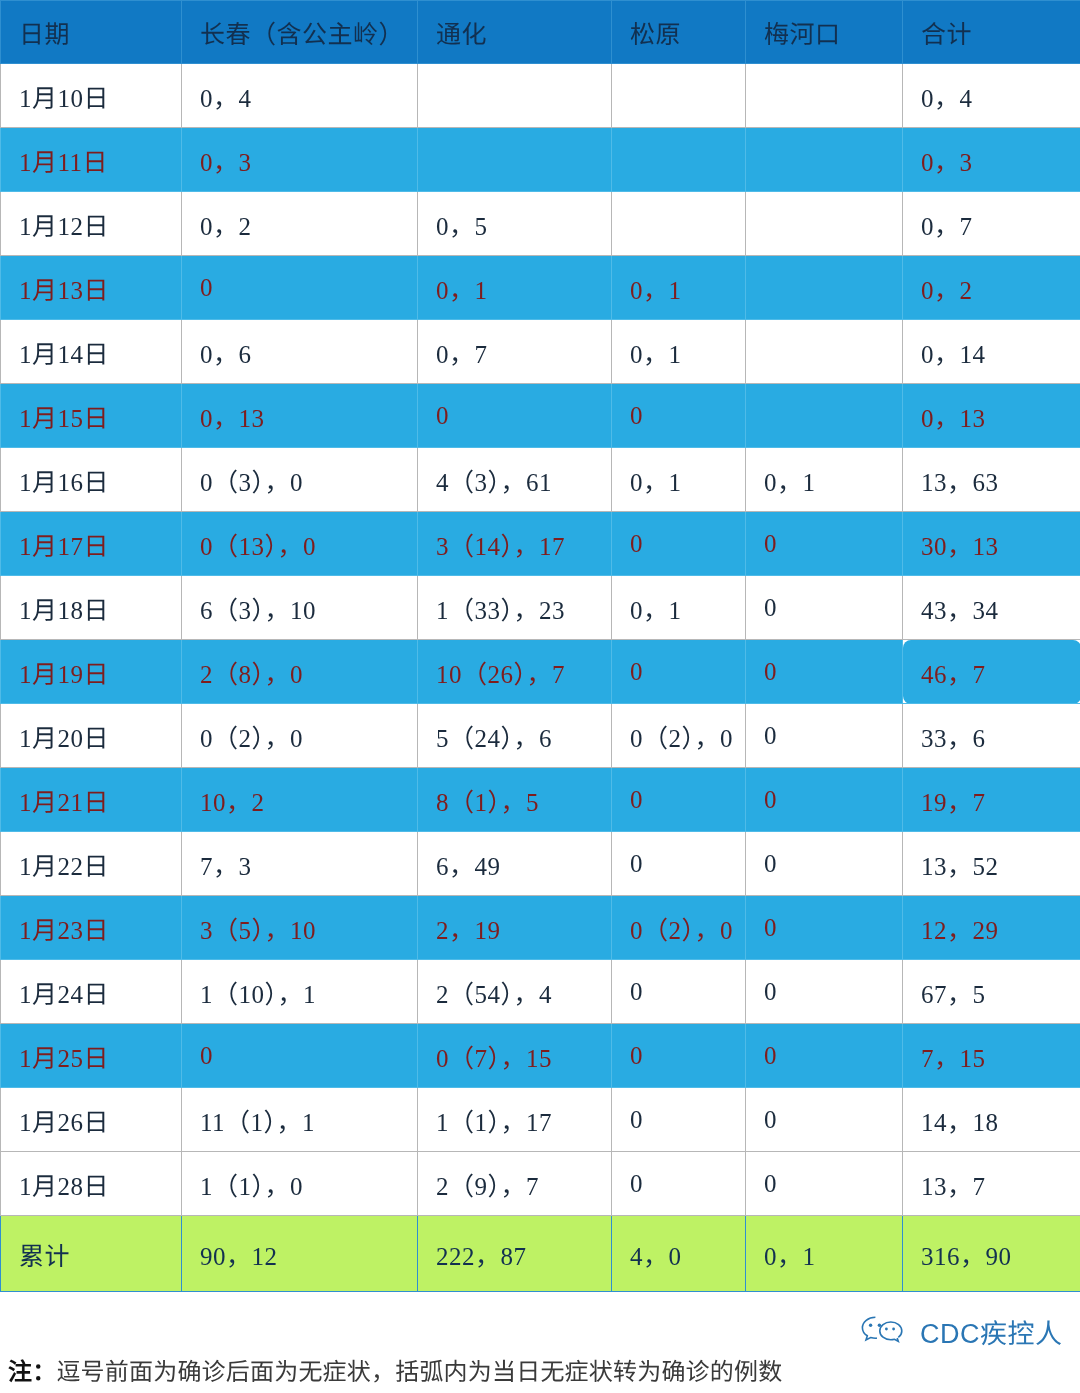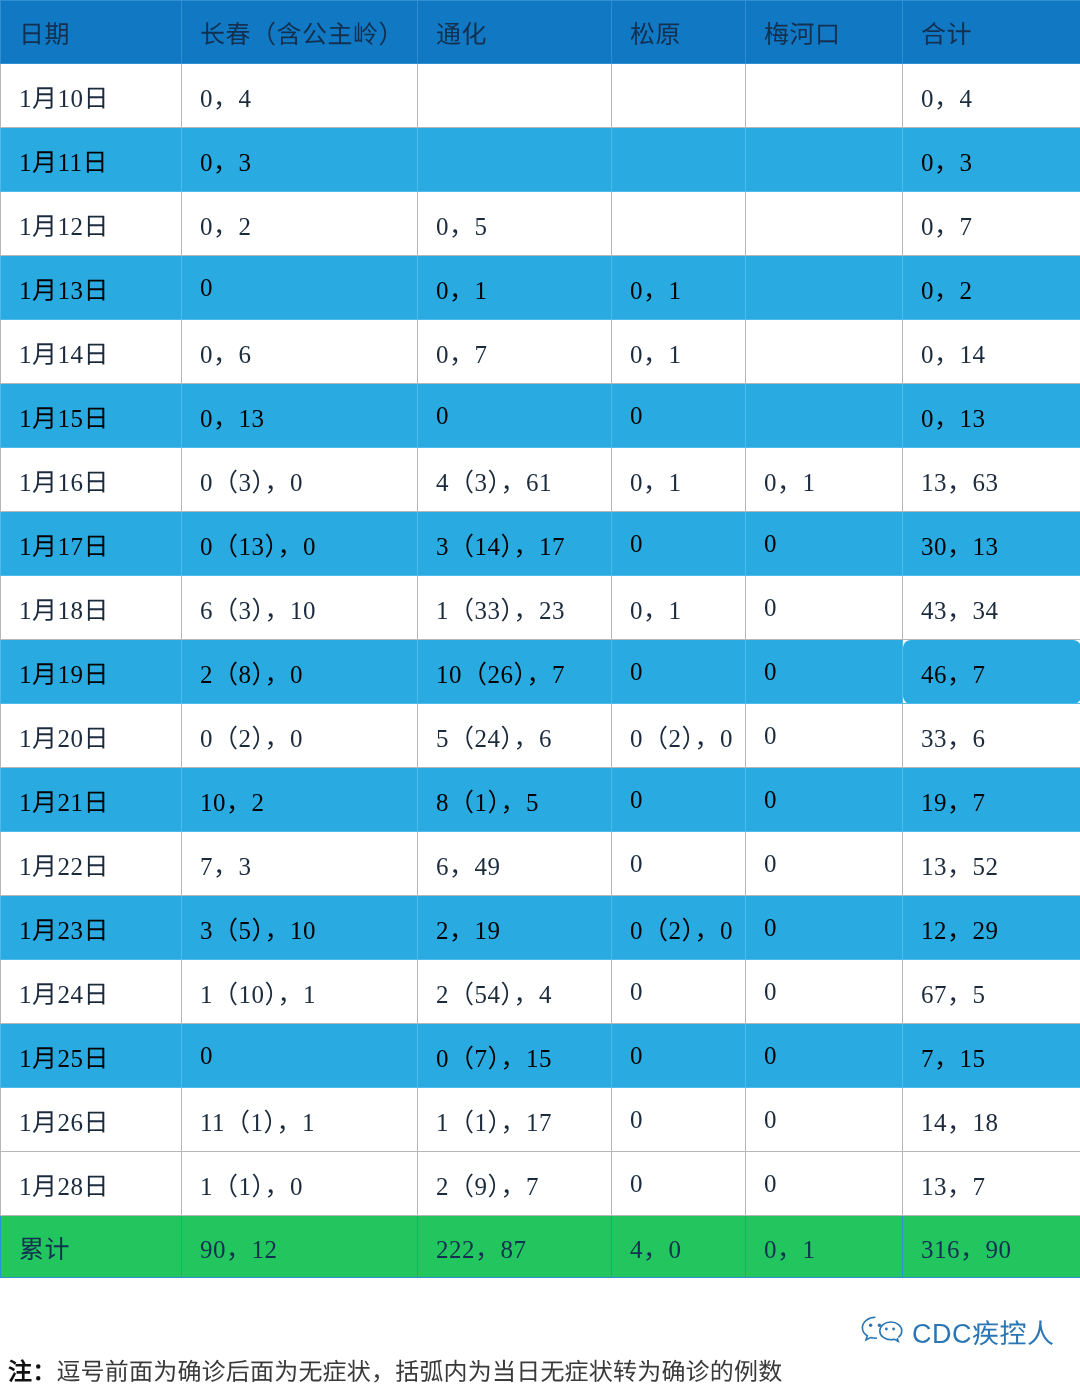"1月11日" tr.row.even td { color: #000000 -> #7f1d1d }
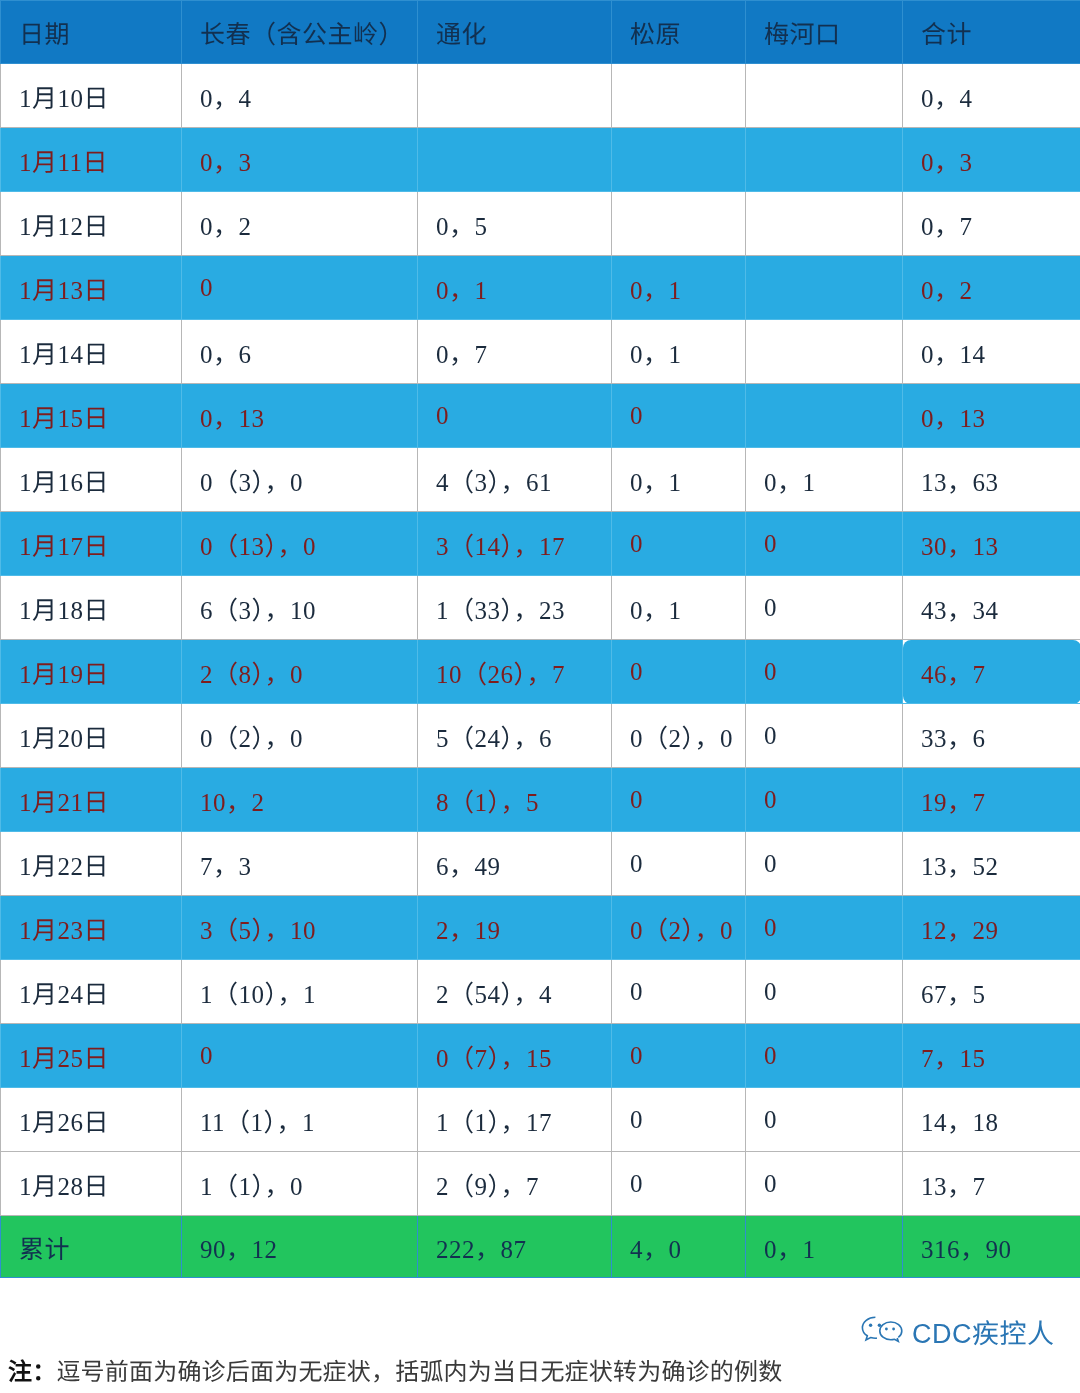"累计" tr.total td { background: #22c55e -> #bef264; height: 62px -> 76px }
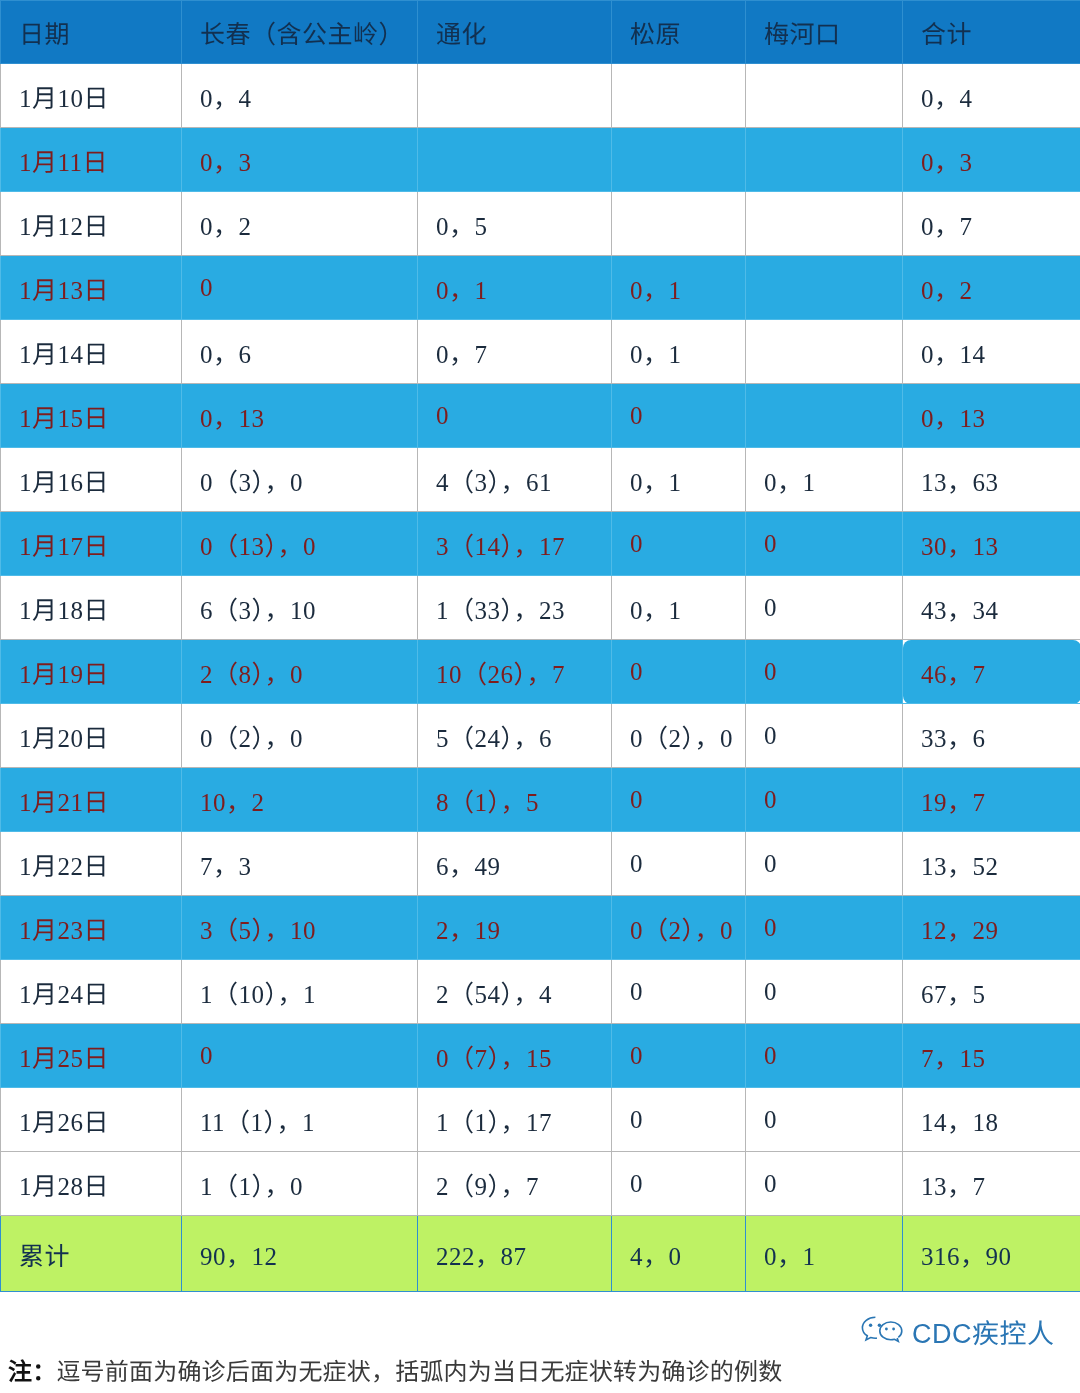"CDC疾控人" .watermark { gap: 8px -> 16px }
